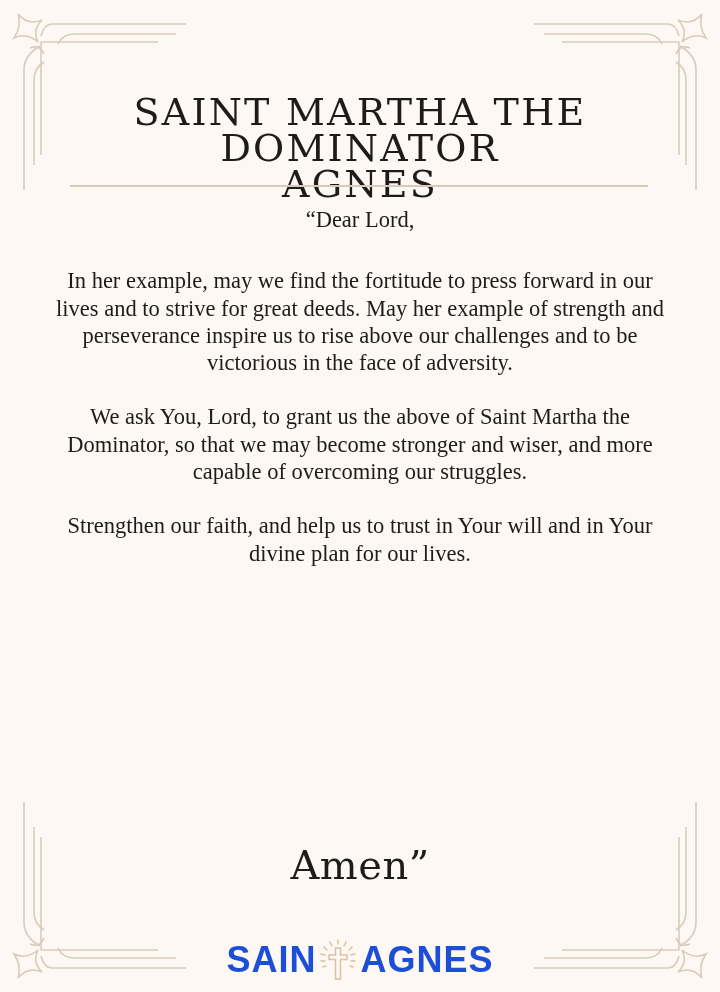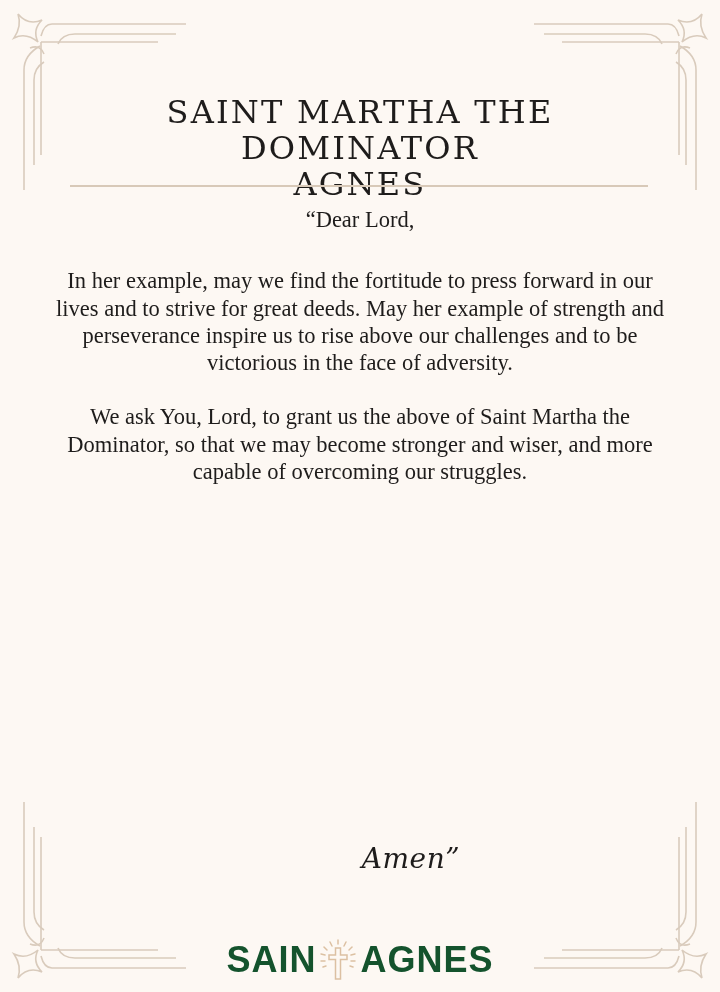"SAINT MARTHA THE DOMINATOR" .title { font-size: 32px -> 38px }
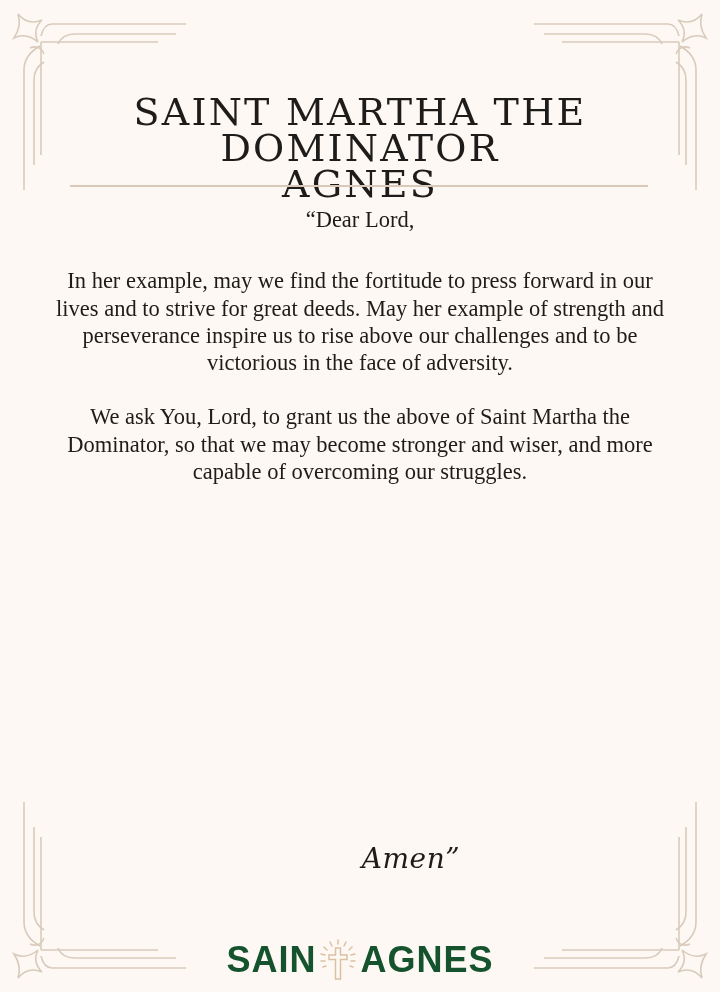"Strengthen our faith, and help" p { html: none -> <p>Strengthen our faith, and help us to trust in Your will and in Your divine plan for our lives.</p> }
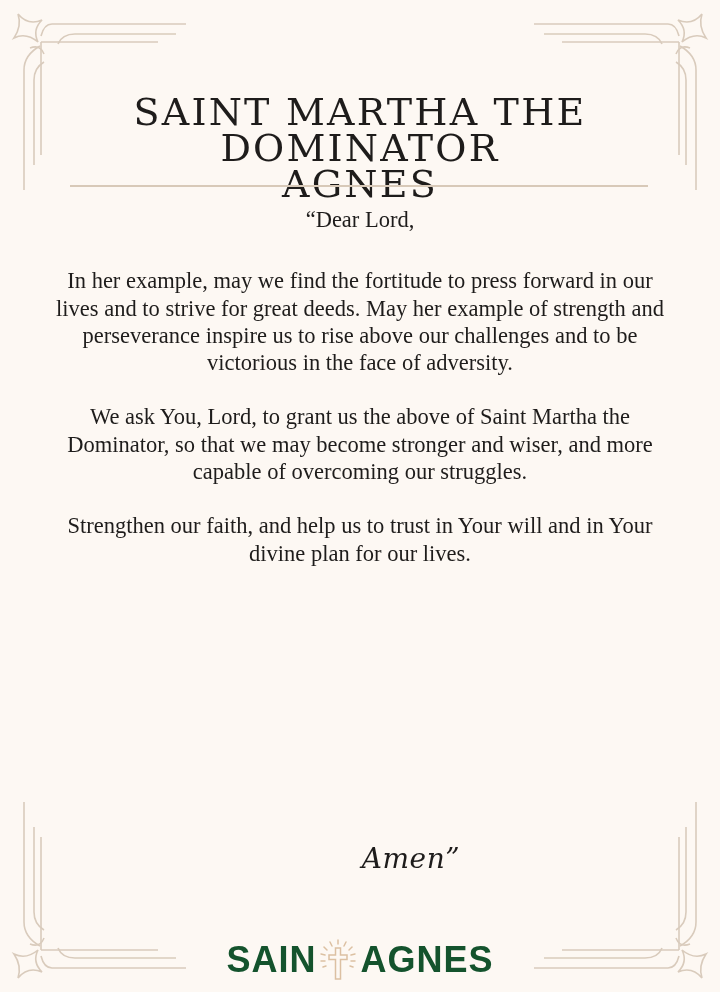"Amen”" .amen { font-size: 28px -> 40px; font-style: italic -> none; text-align: right -> center }
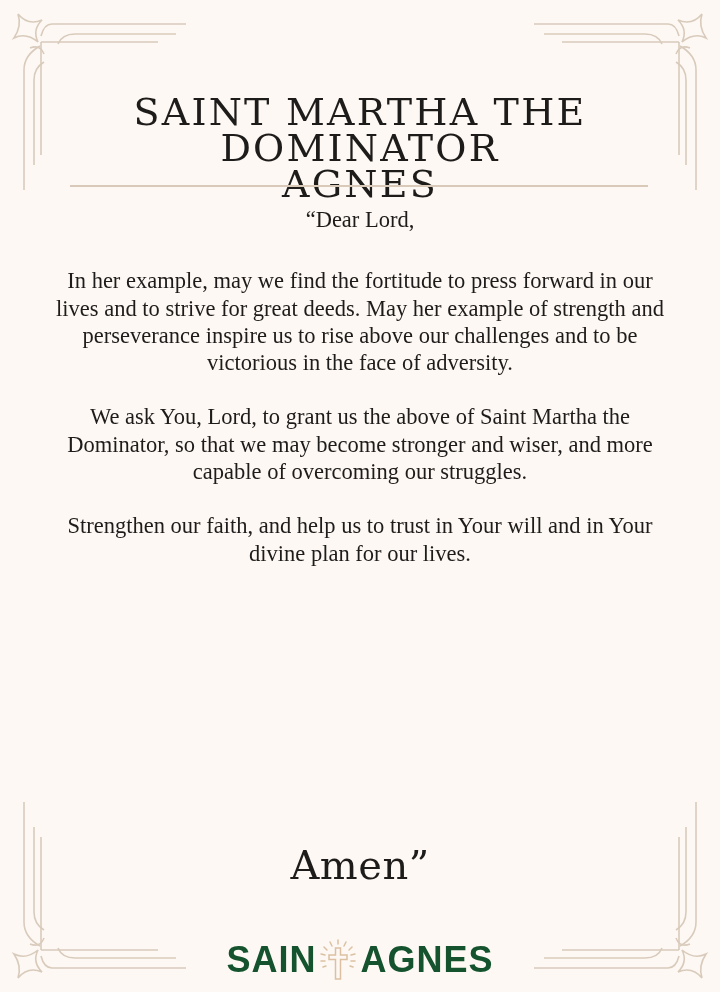"SAIN" .logo-word { color: #14532d -> #1d4ed8 }
